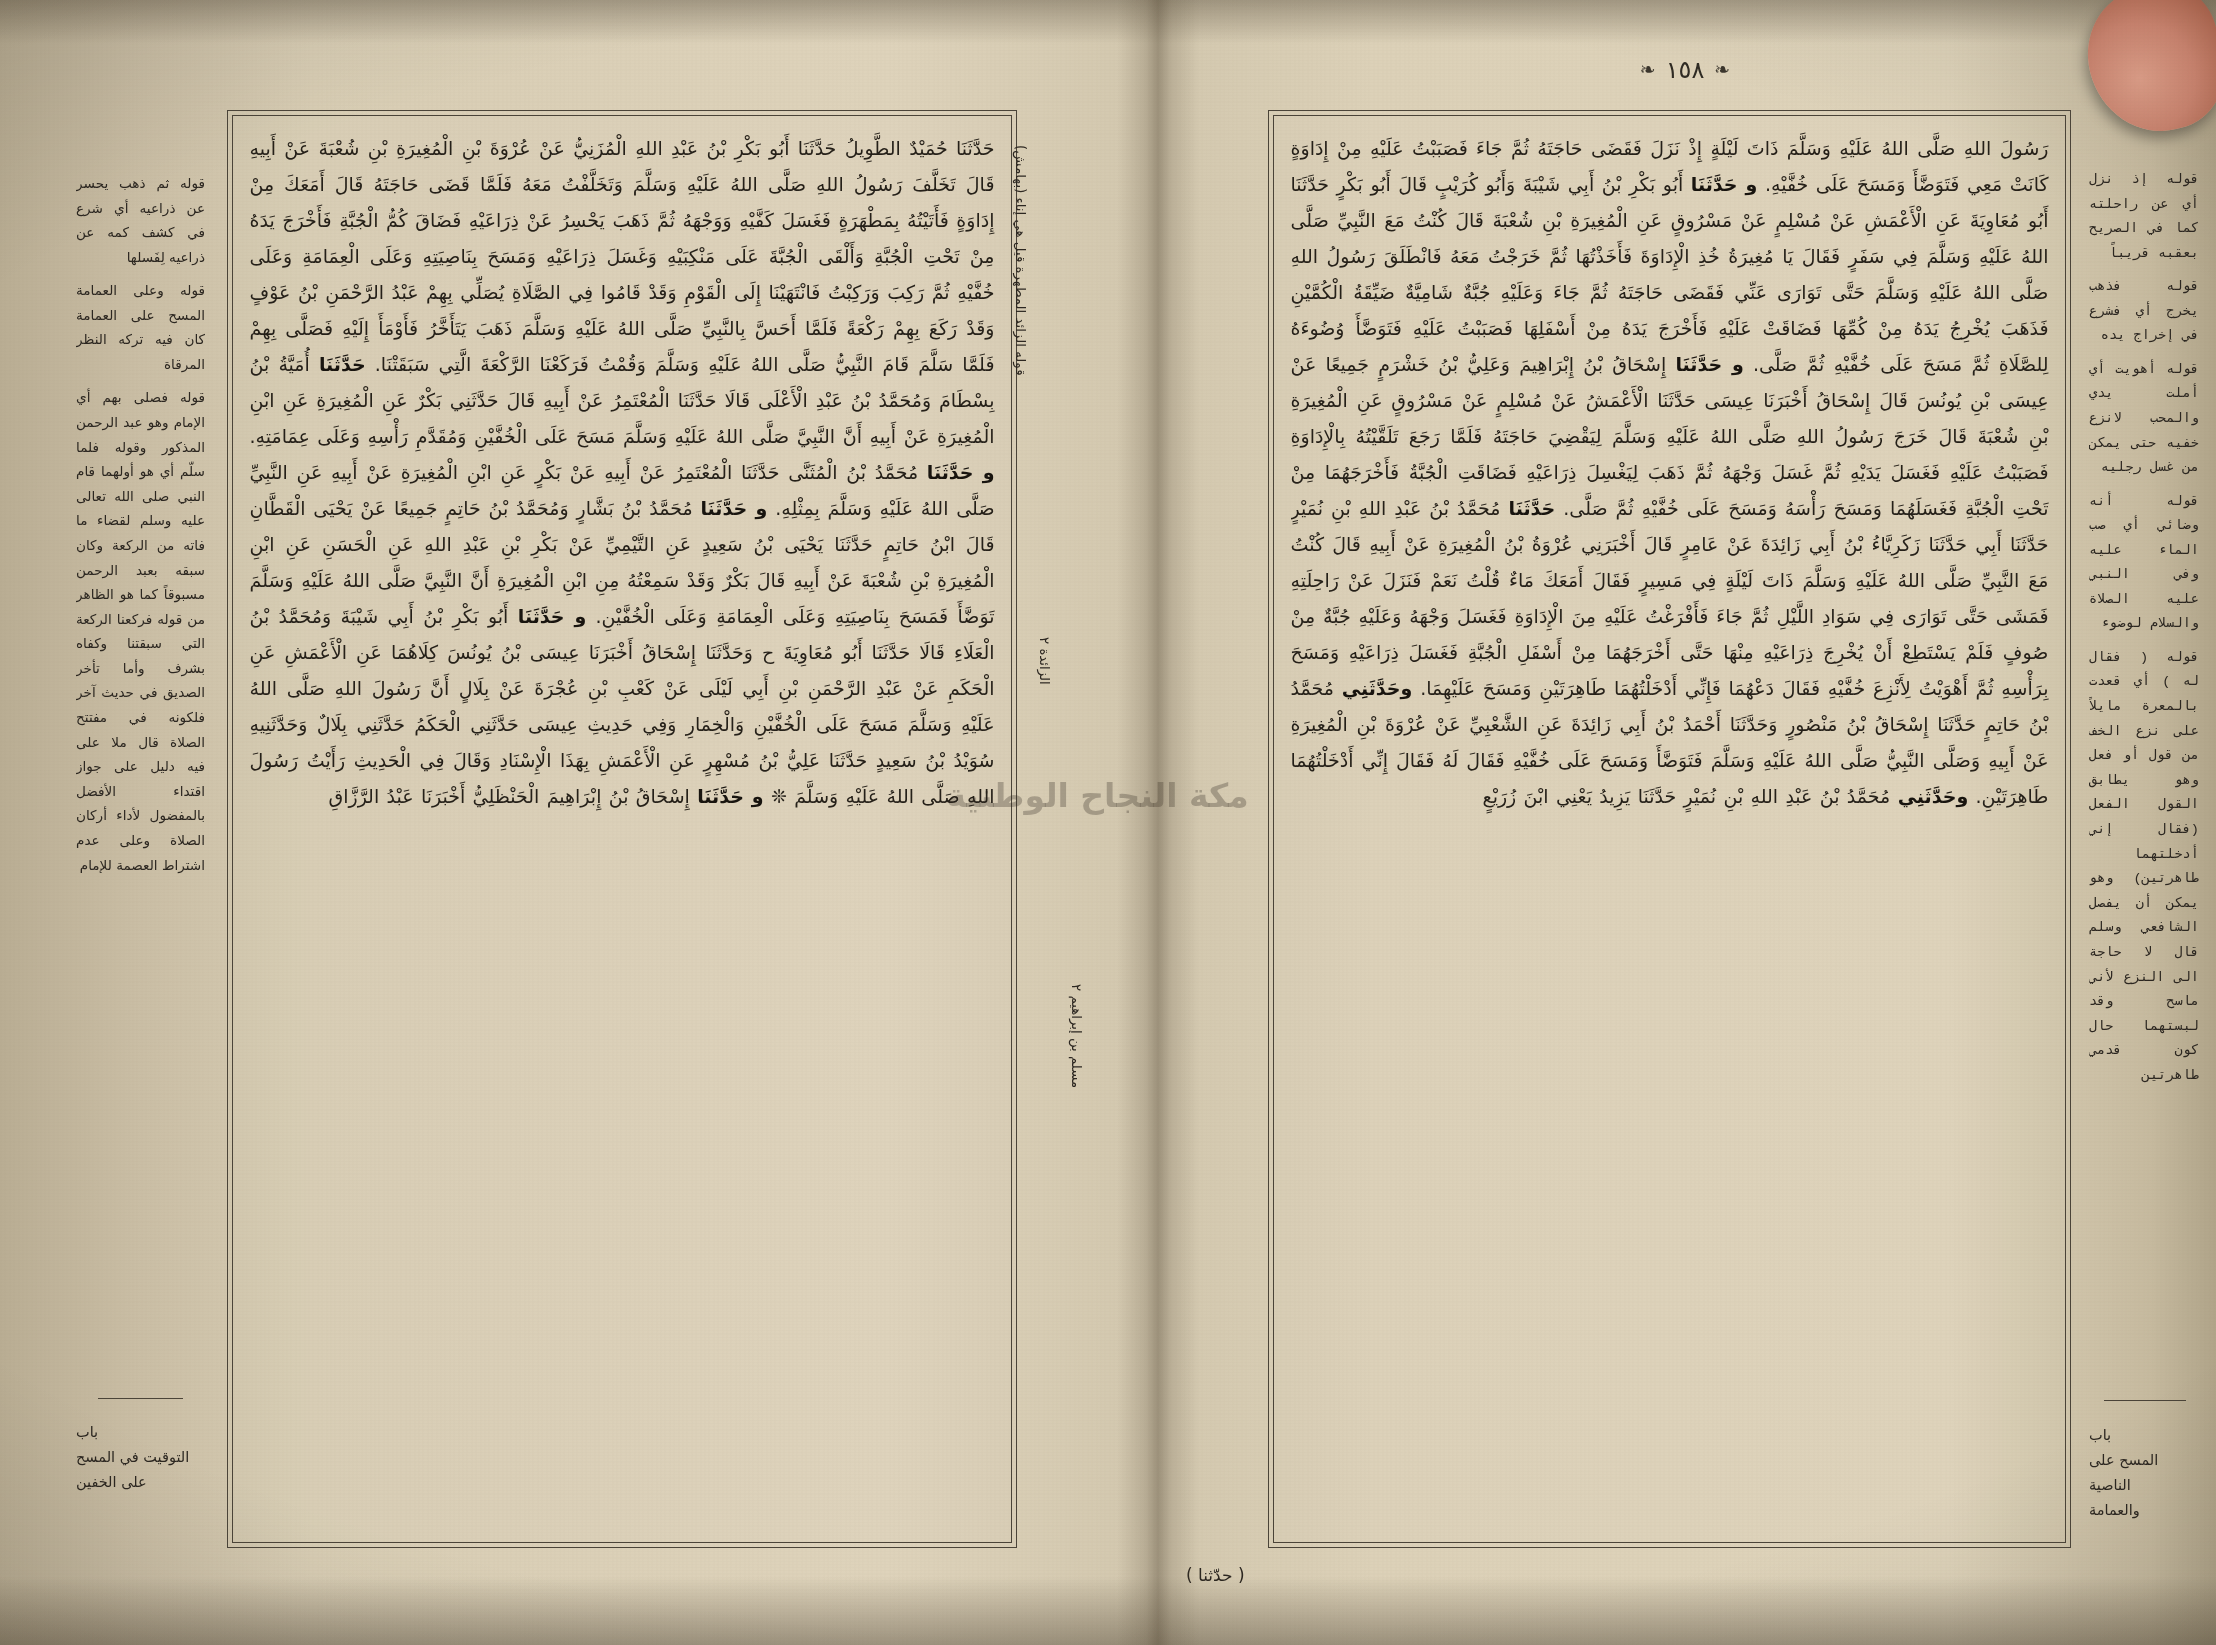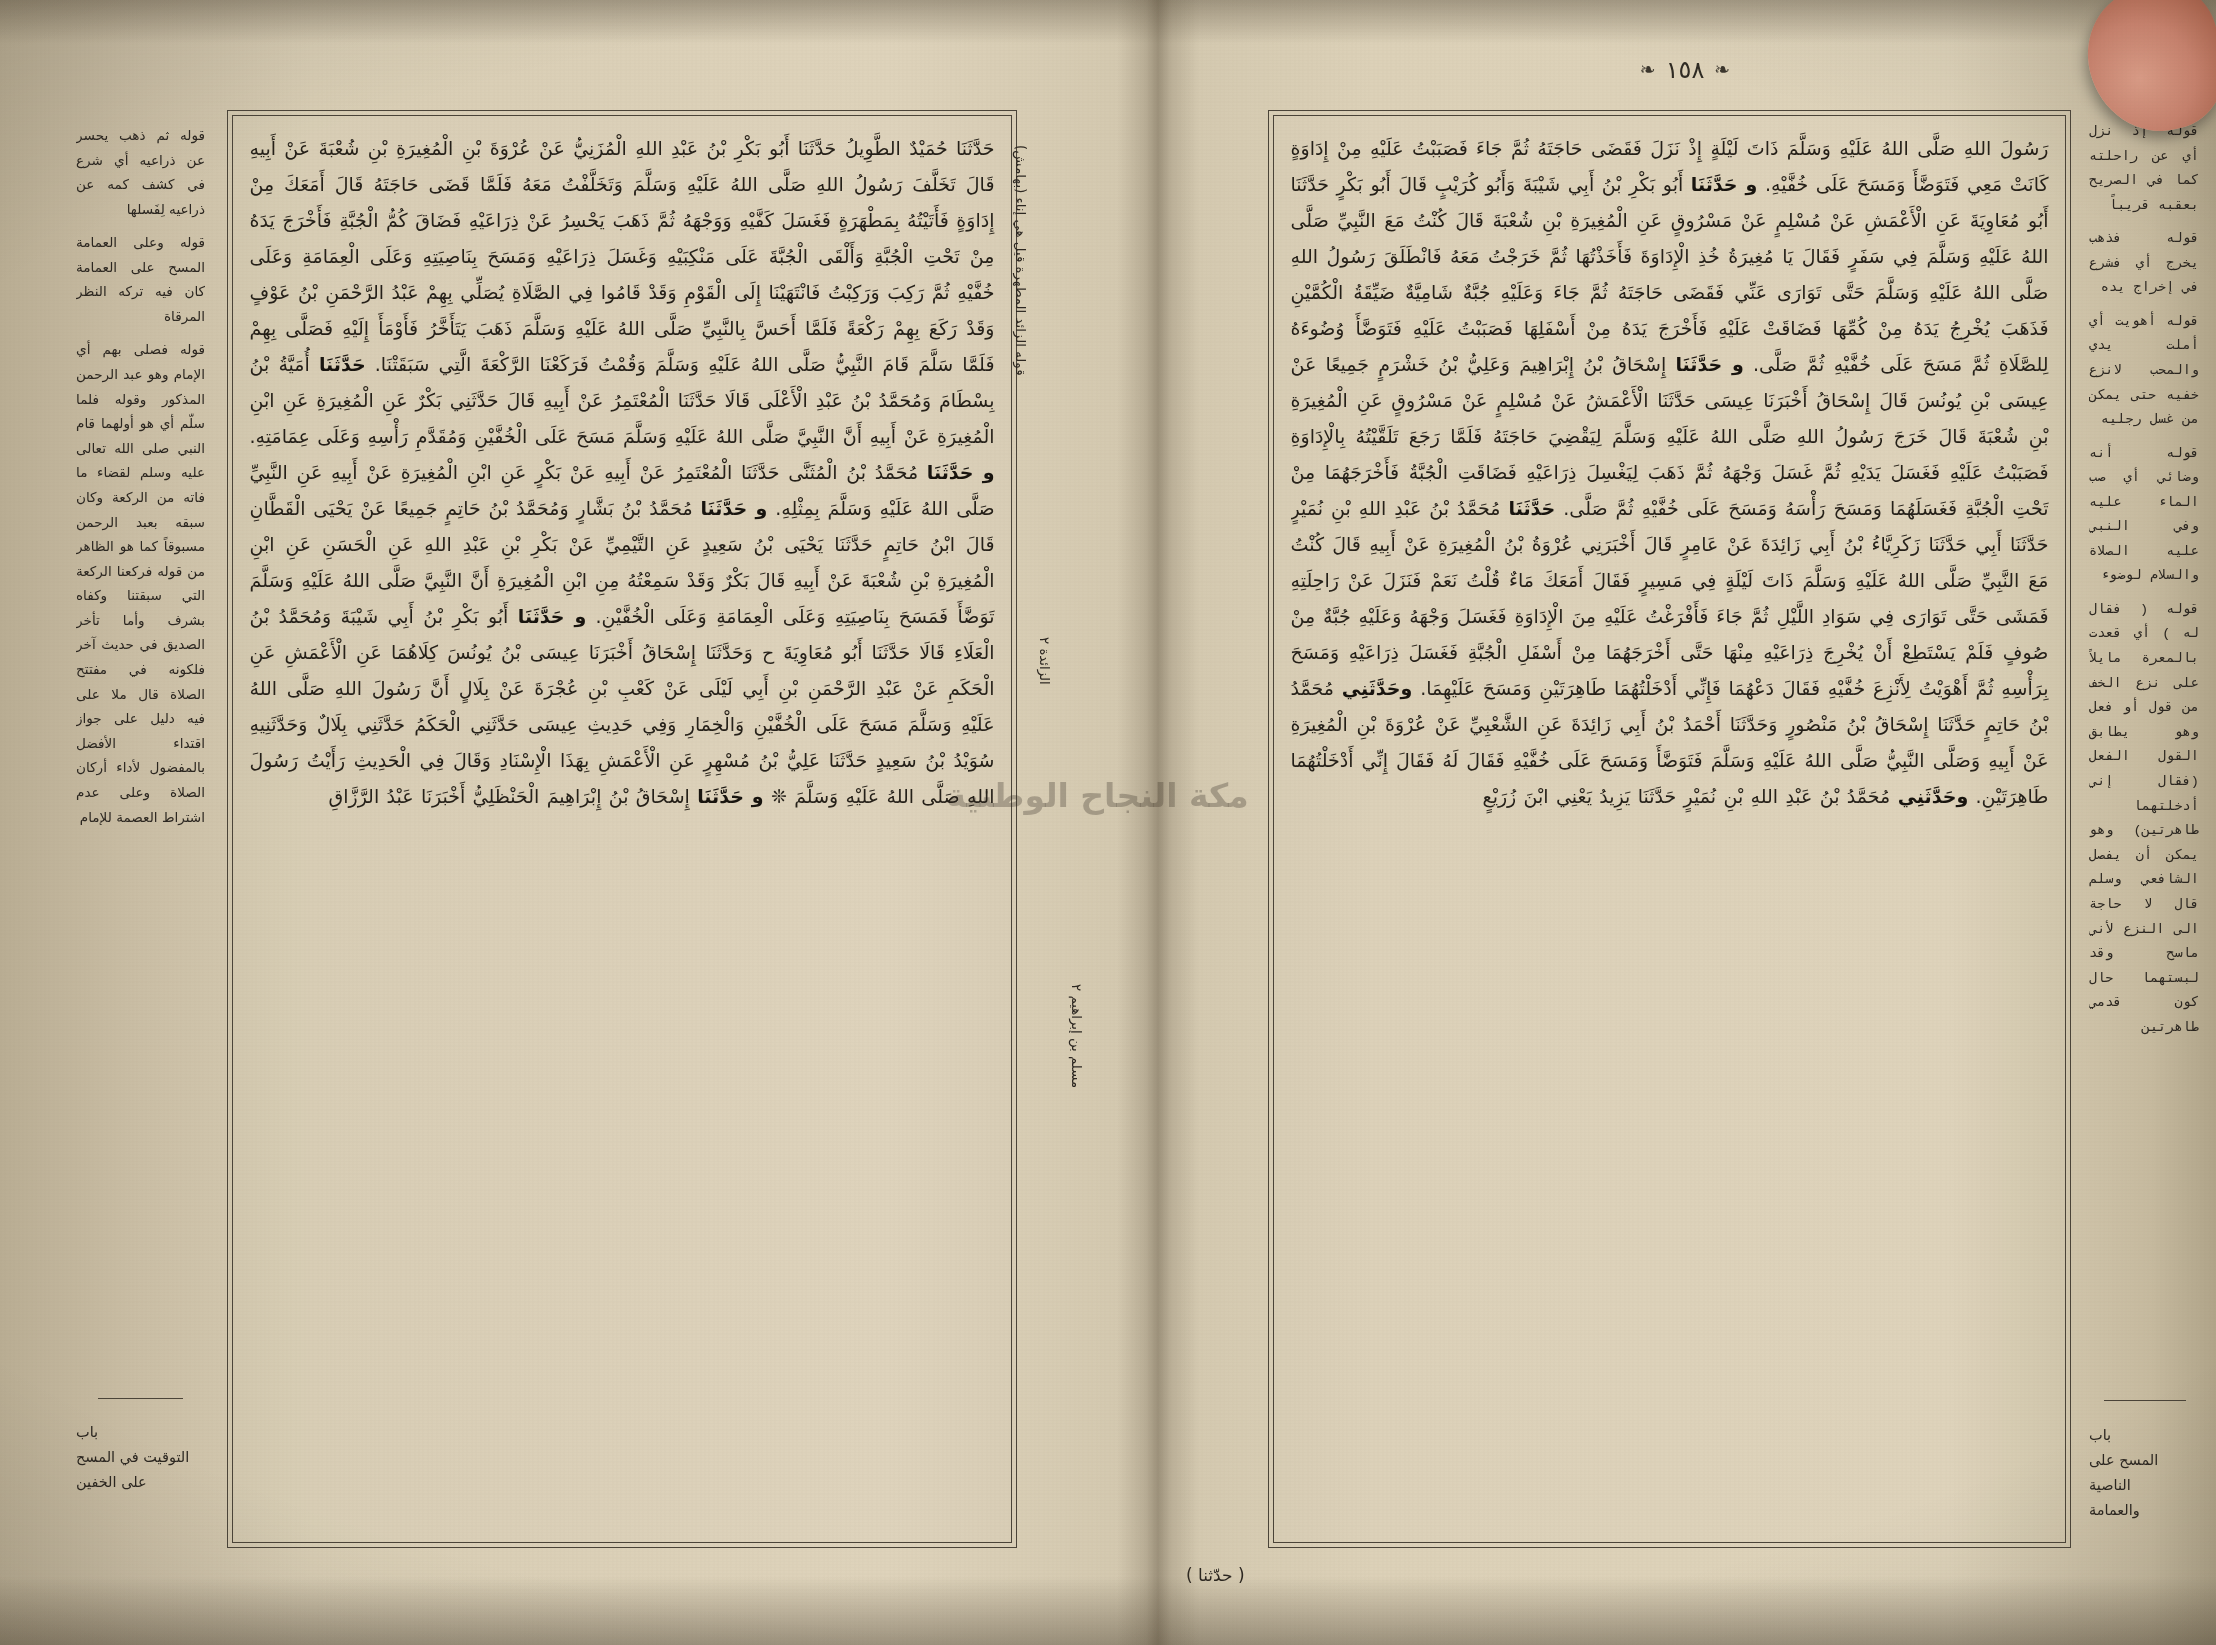"قوله ثم ذهب يحسر عن" .margin { margin-top: none -> 48px }
